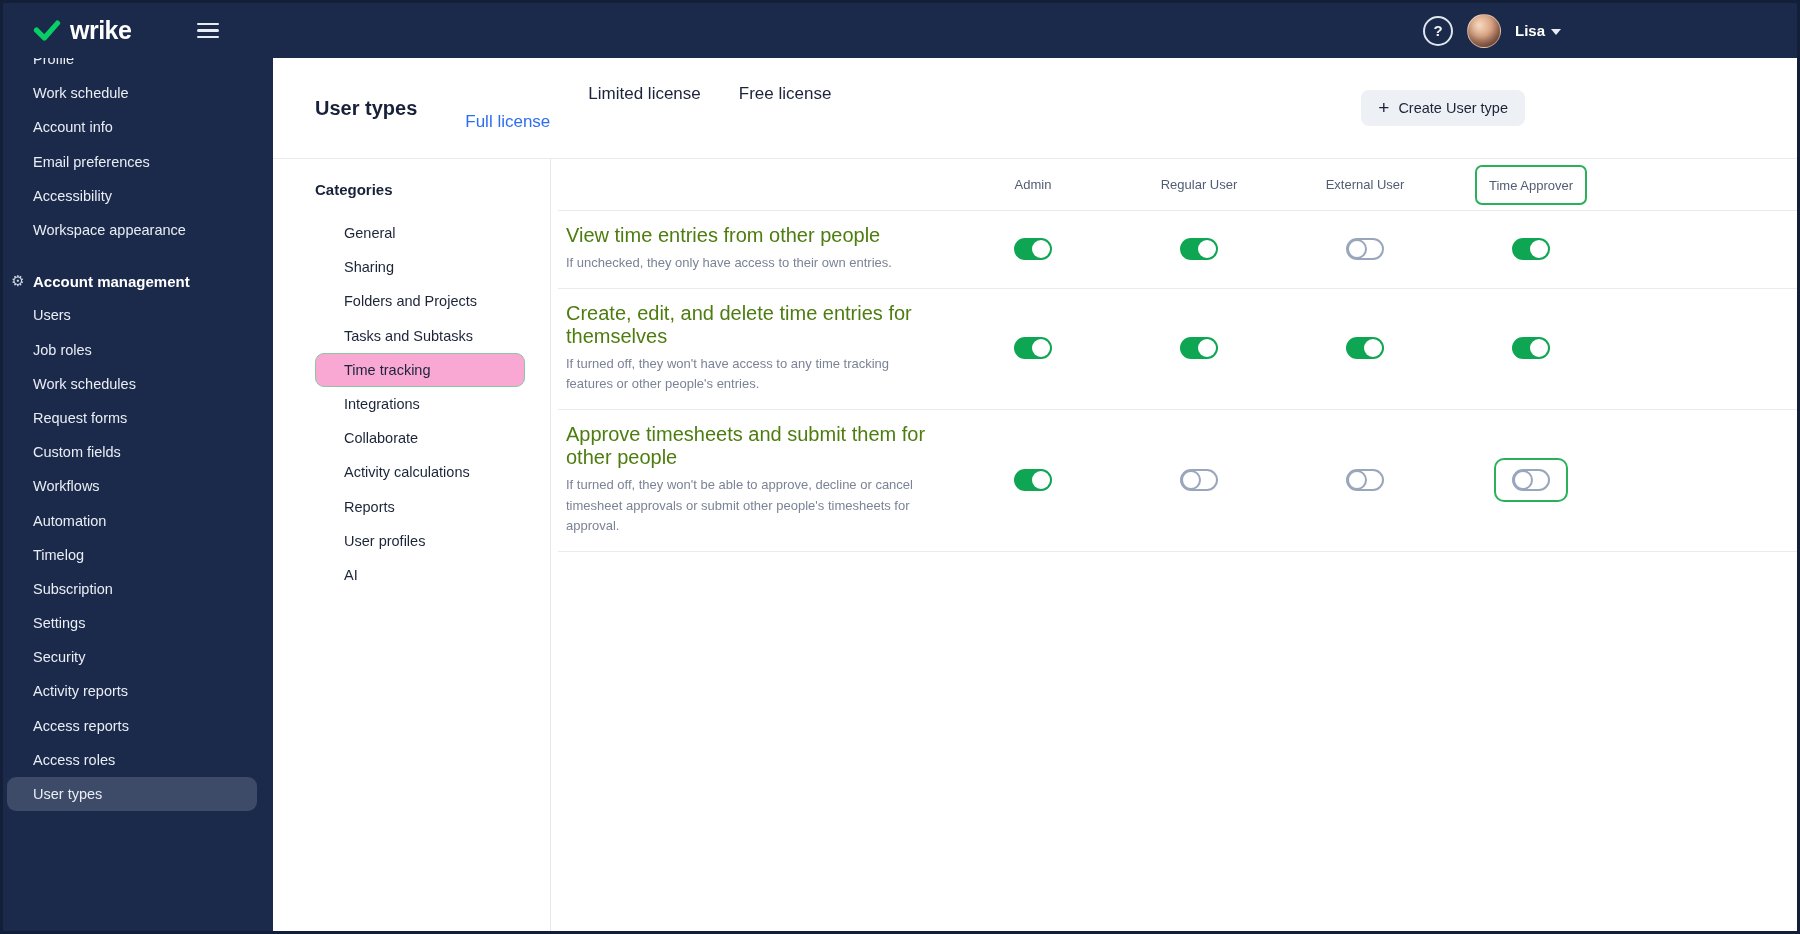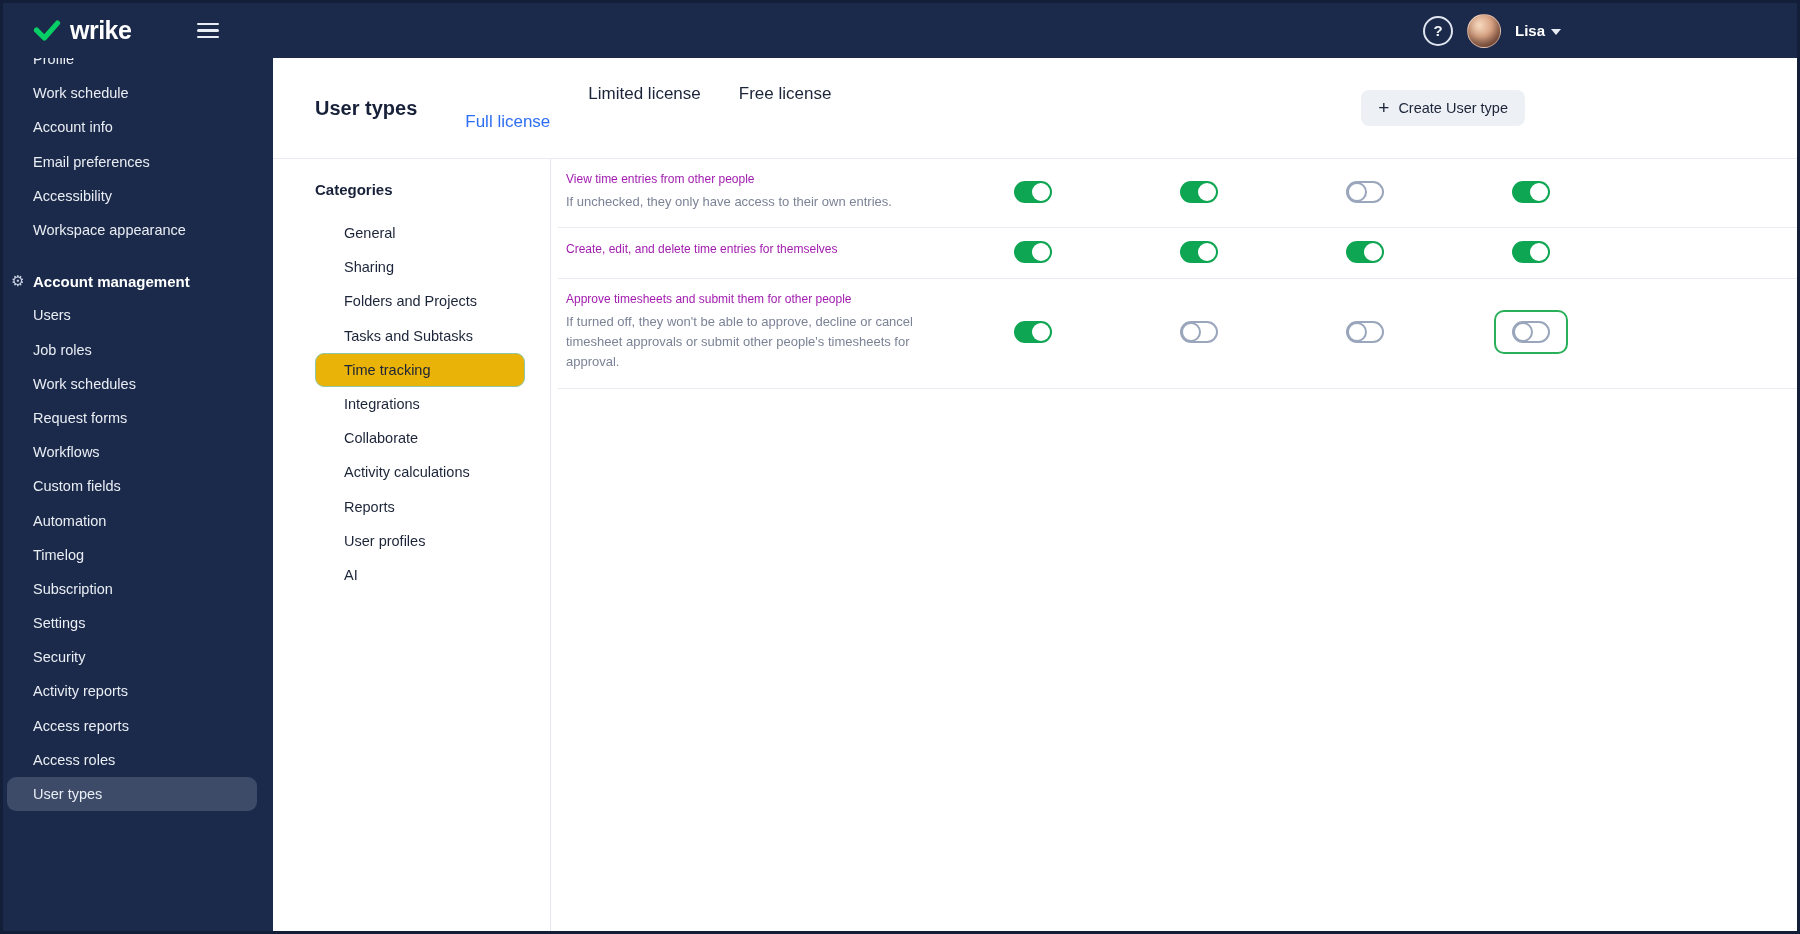"Admin" div.table-header { html: none -> <div> <div></div> <div> <span>Admin</span> </div> <div> <span>Regular User</span> </div> <div> <span>External User</span> </div> <div> <div><span>Time Approver</span></div> </div> </div> }
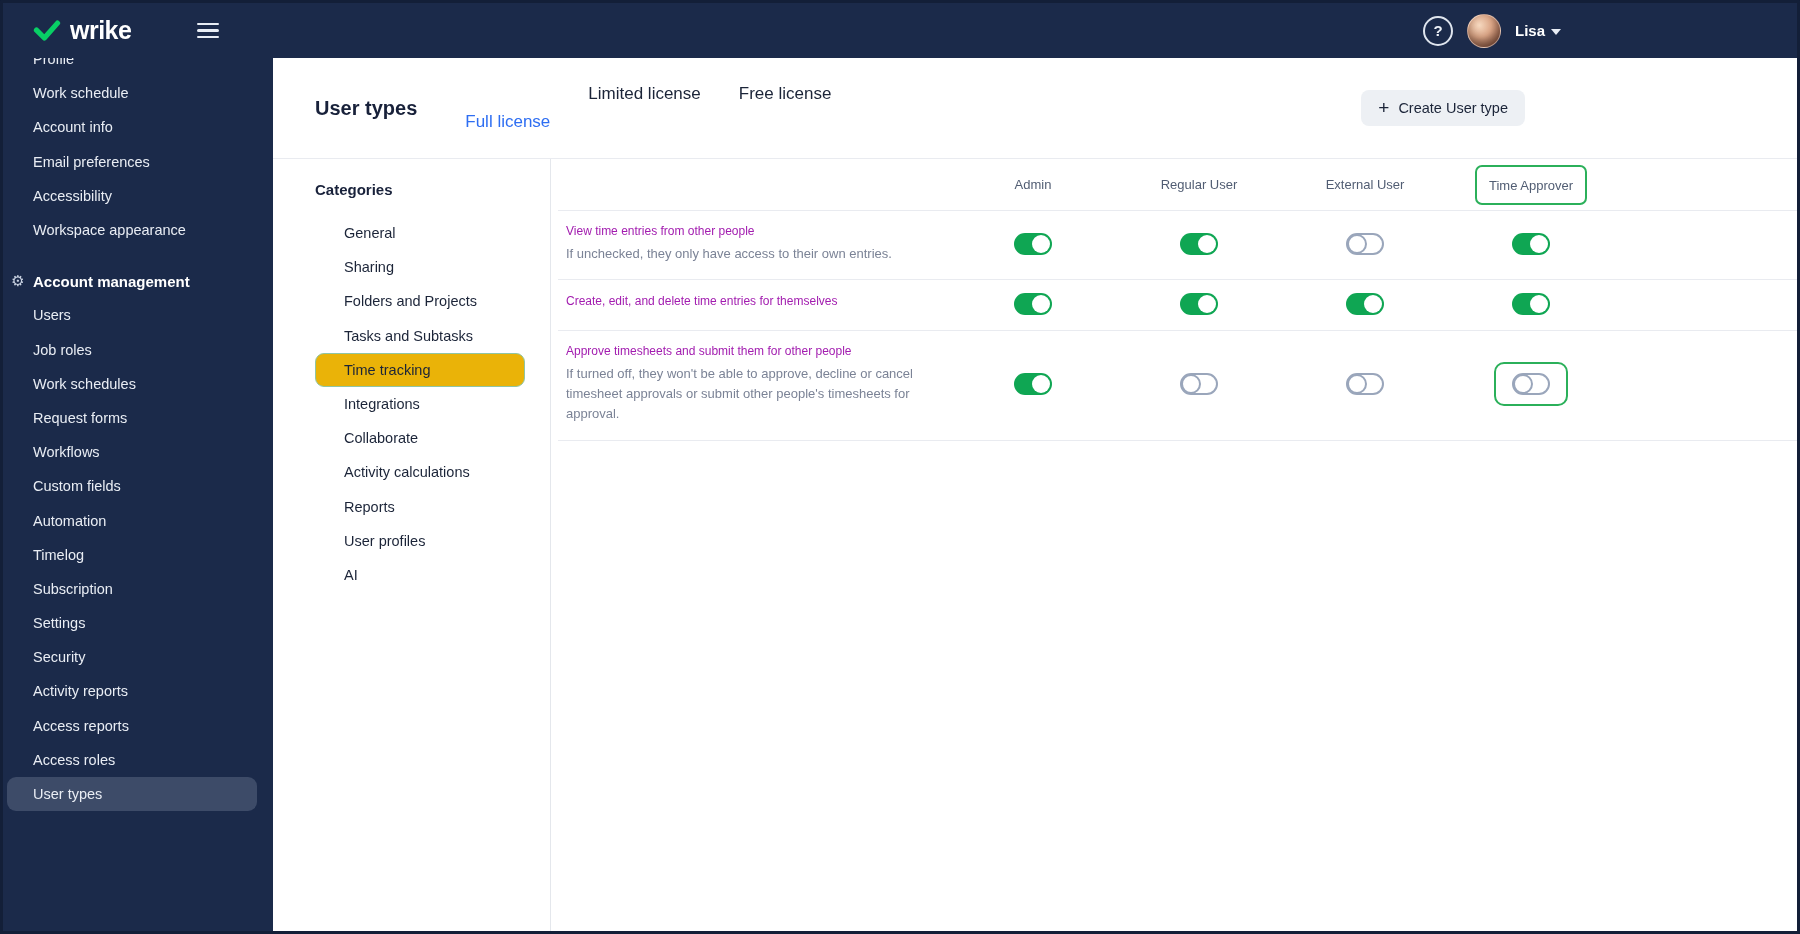"View time entries from other" .row-title { color: #a21caf -> #4d7c0f; font-size: 12px -> 20px }
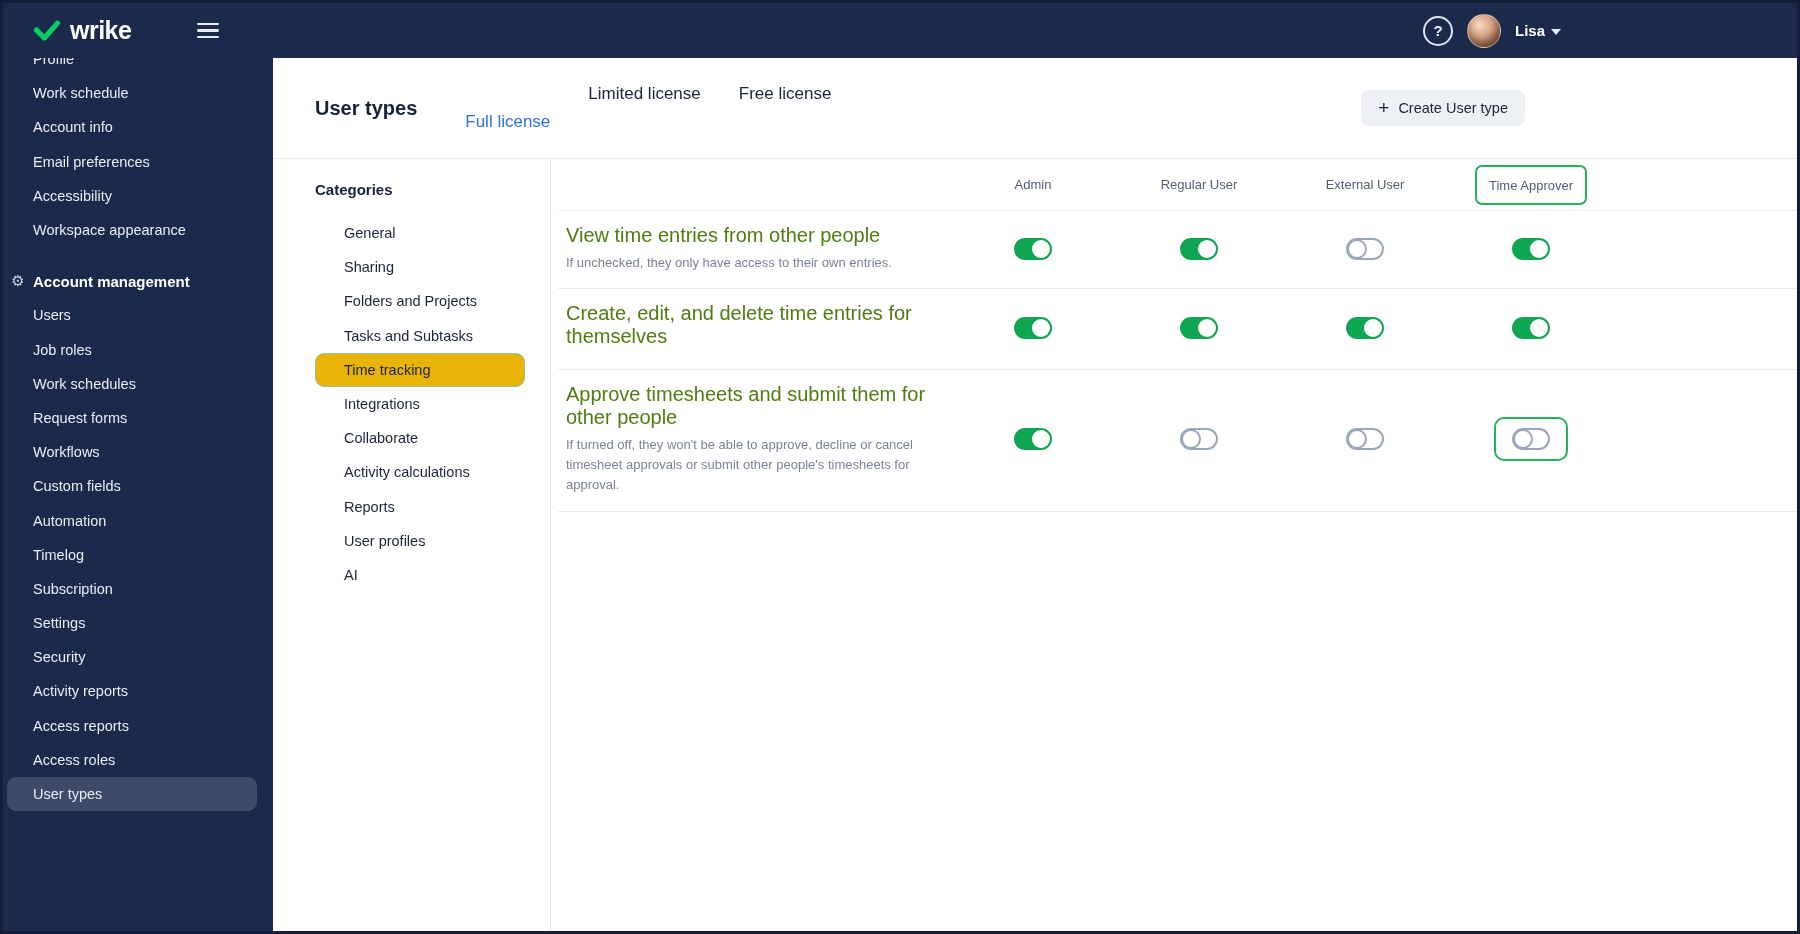"Time tracking" .cat-item.selected { background: #eab308 -> #f9a8d4 }
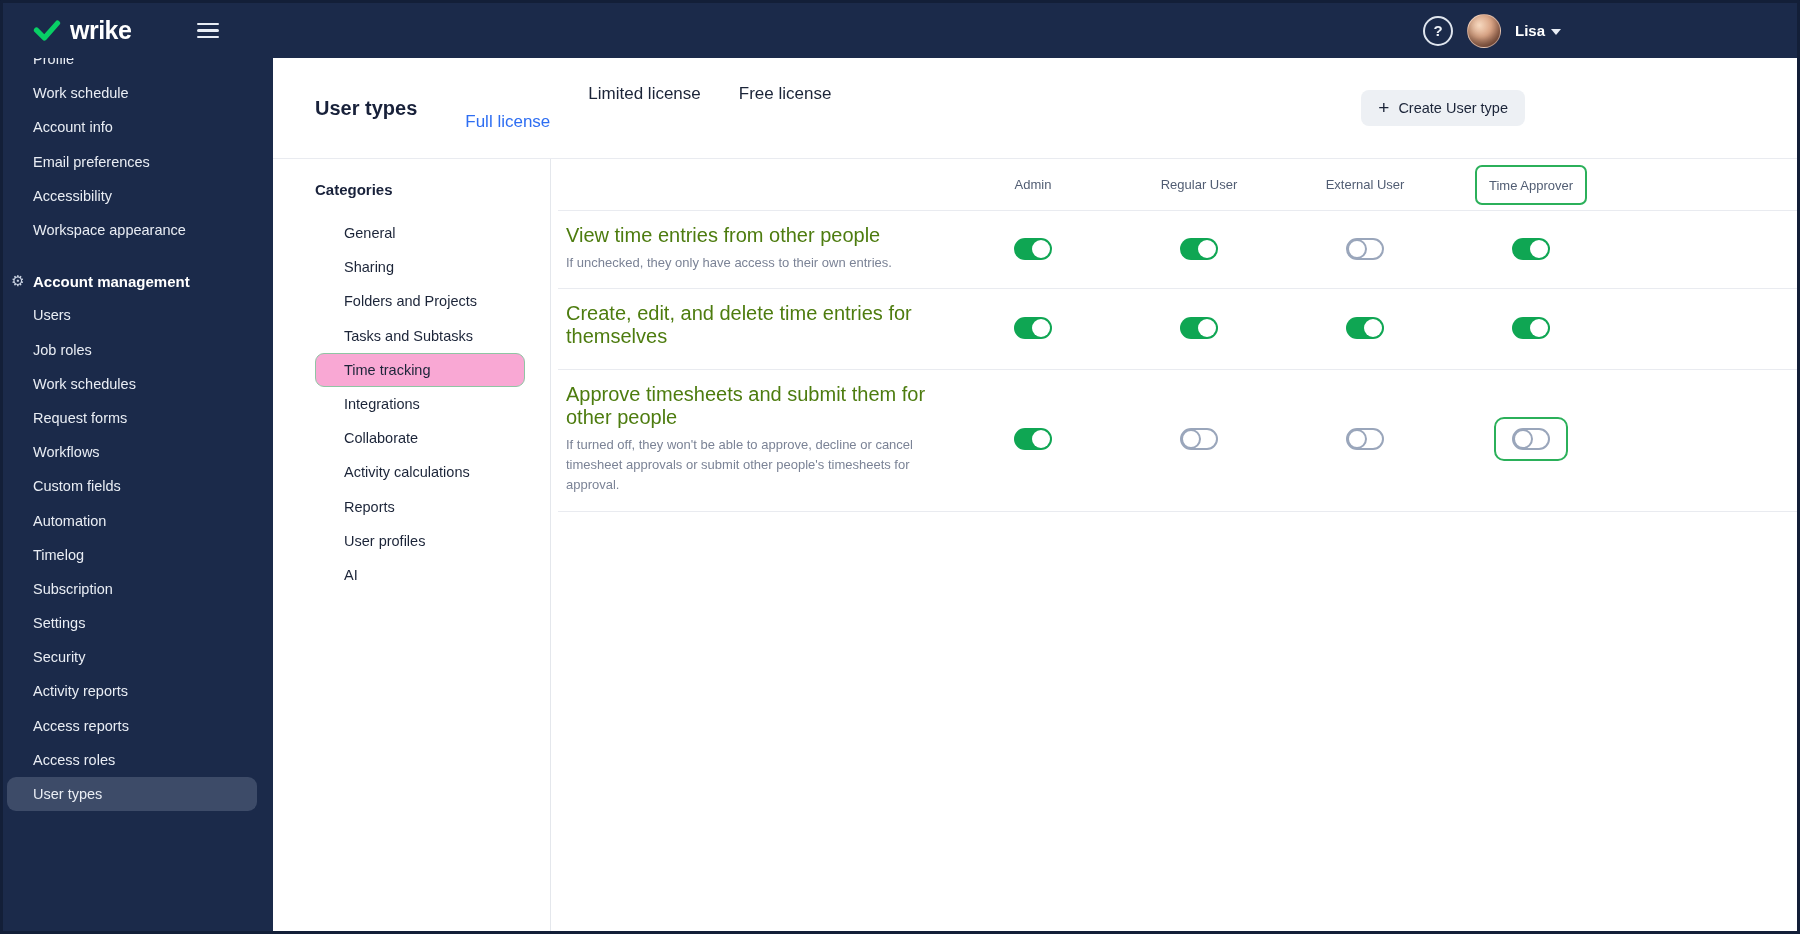"If turned off, they won't have" div.row-desc { html: none -> <div>If turned off, they won't have access to any time tracking features or other people's entries.</div> }
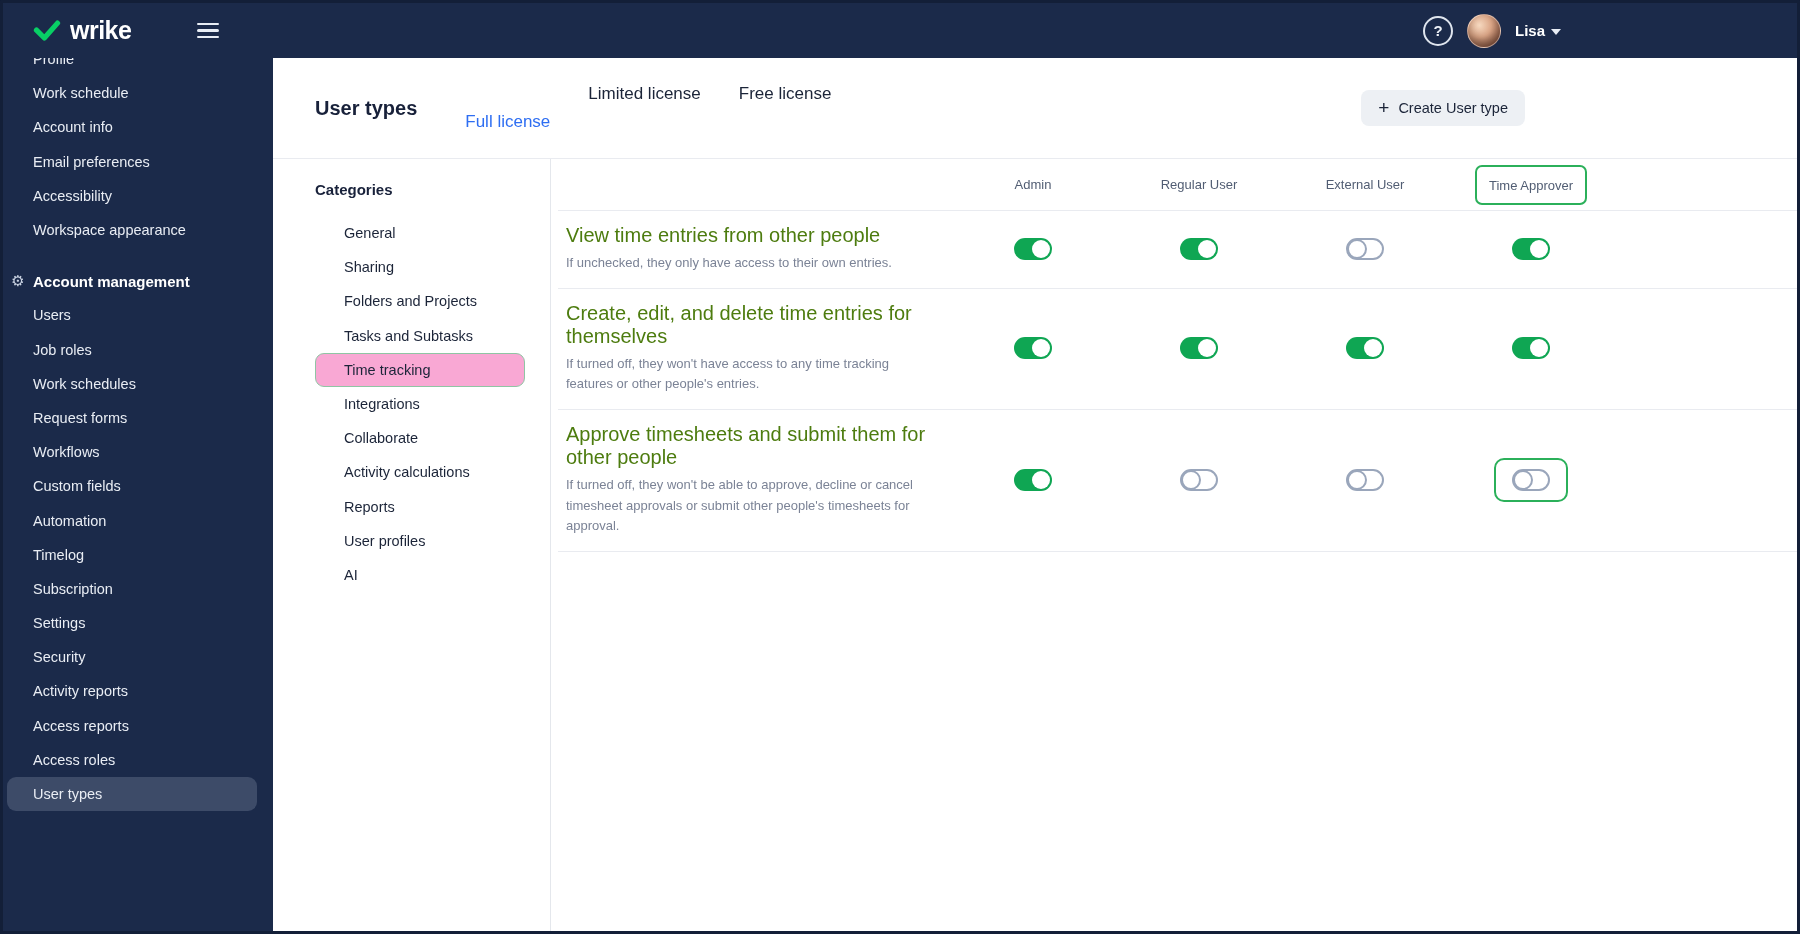"Workflows" div.side-item { order: before "Custom fields" -> after "Custom fields" }
